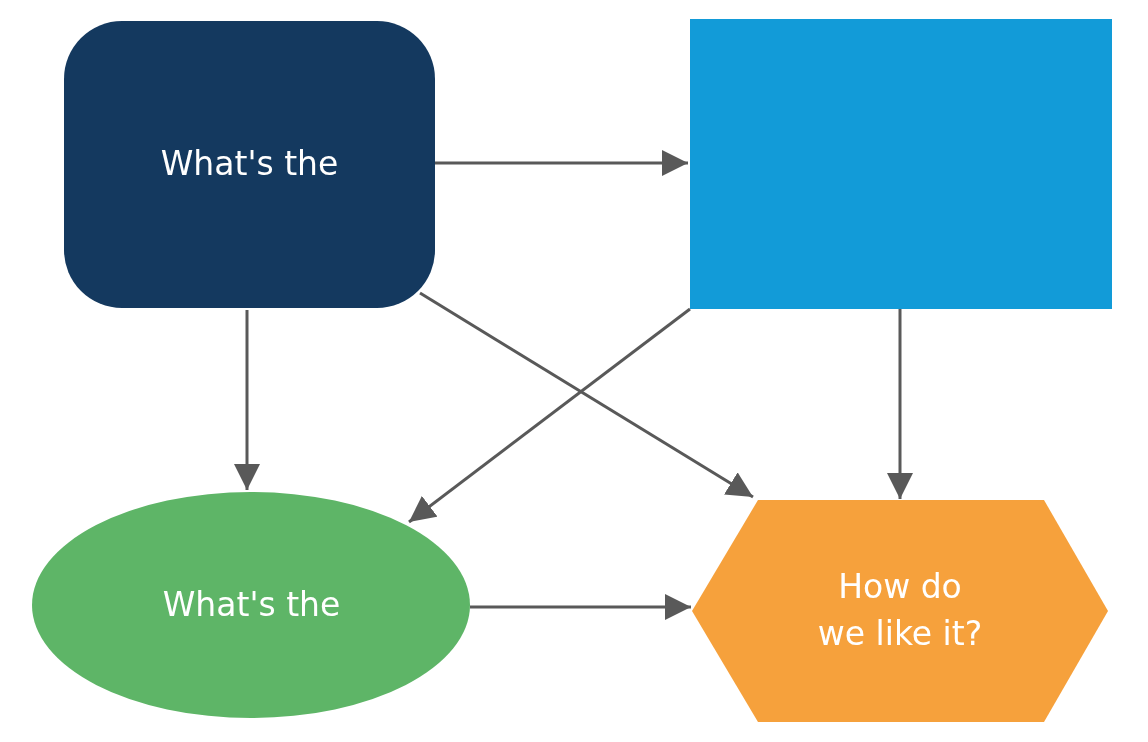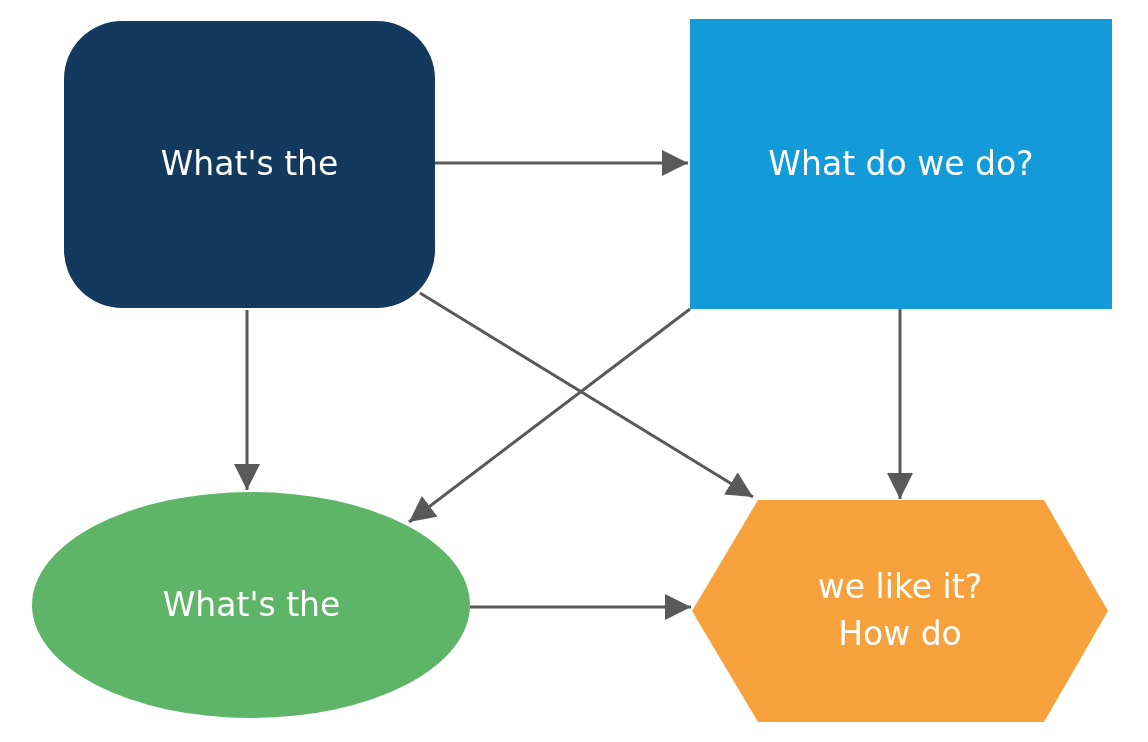"What do we do?" div.node-label { html: <div> <span>What do we do?</span> </div> -> none }
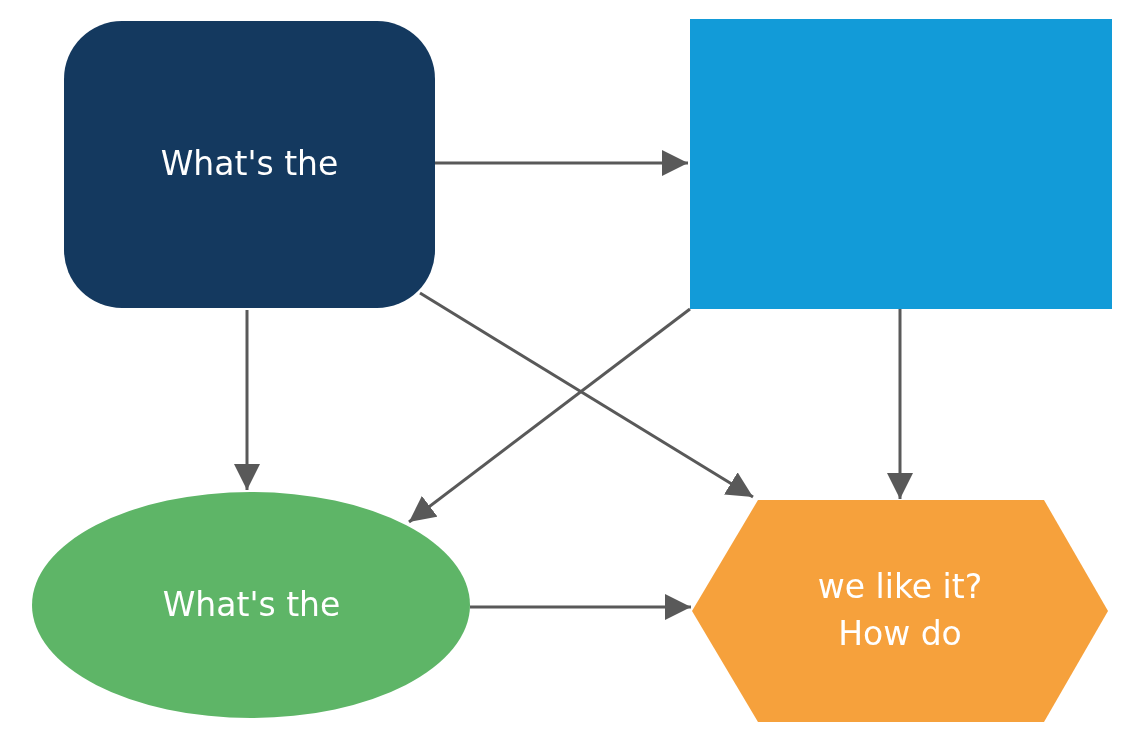"we like it?" span { order: before "How do" -> after "How do" }
